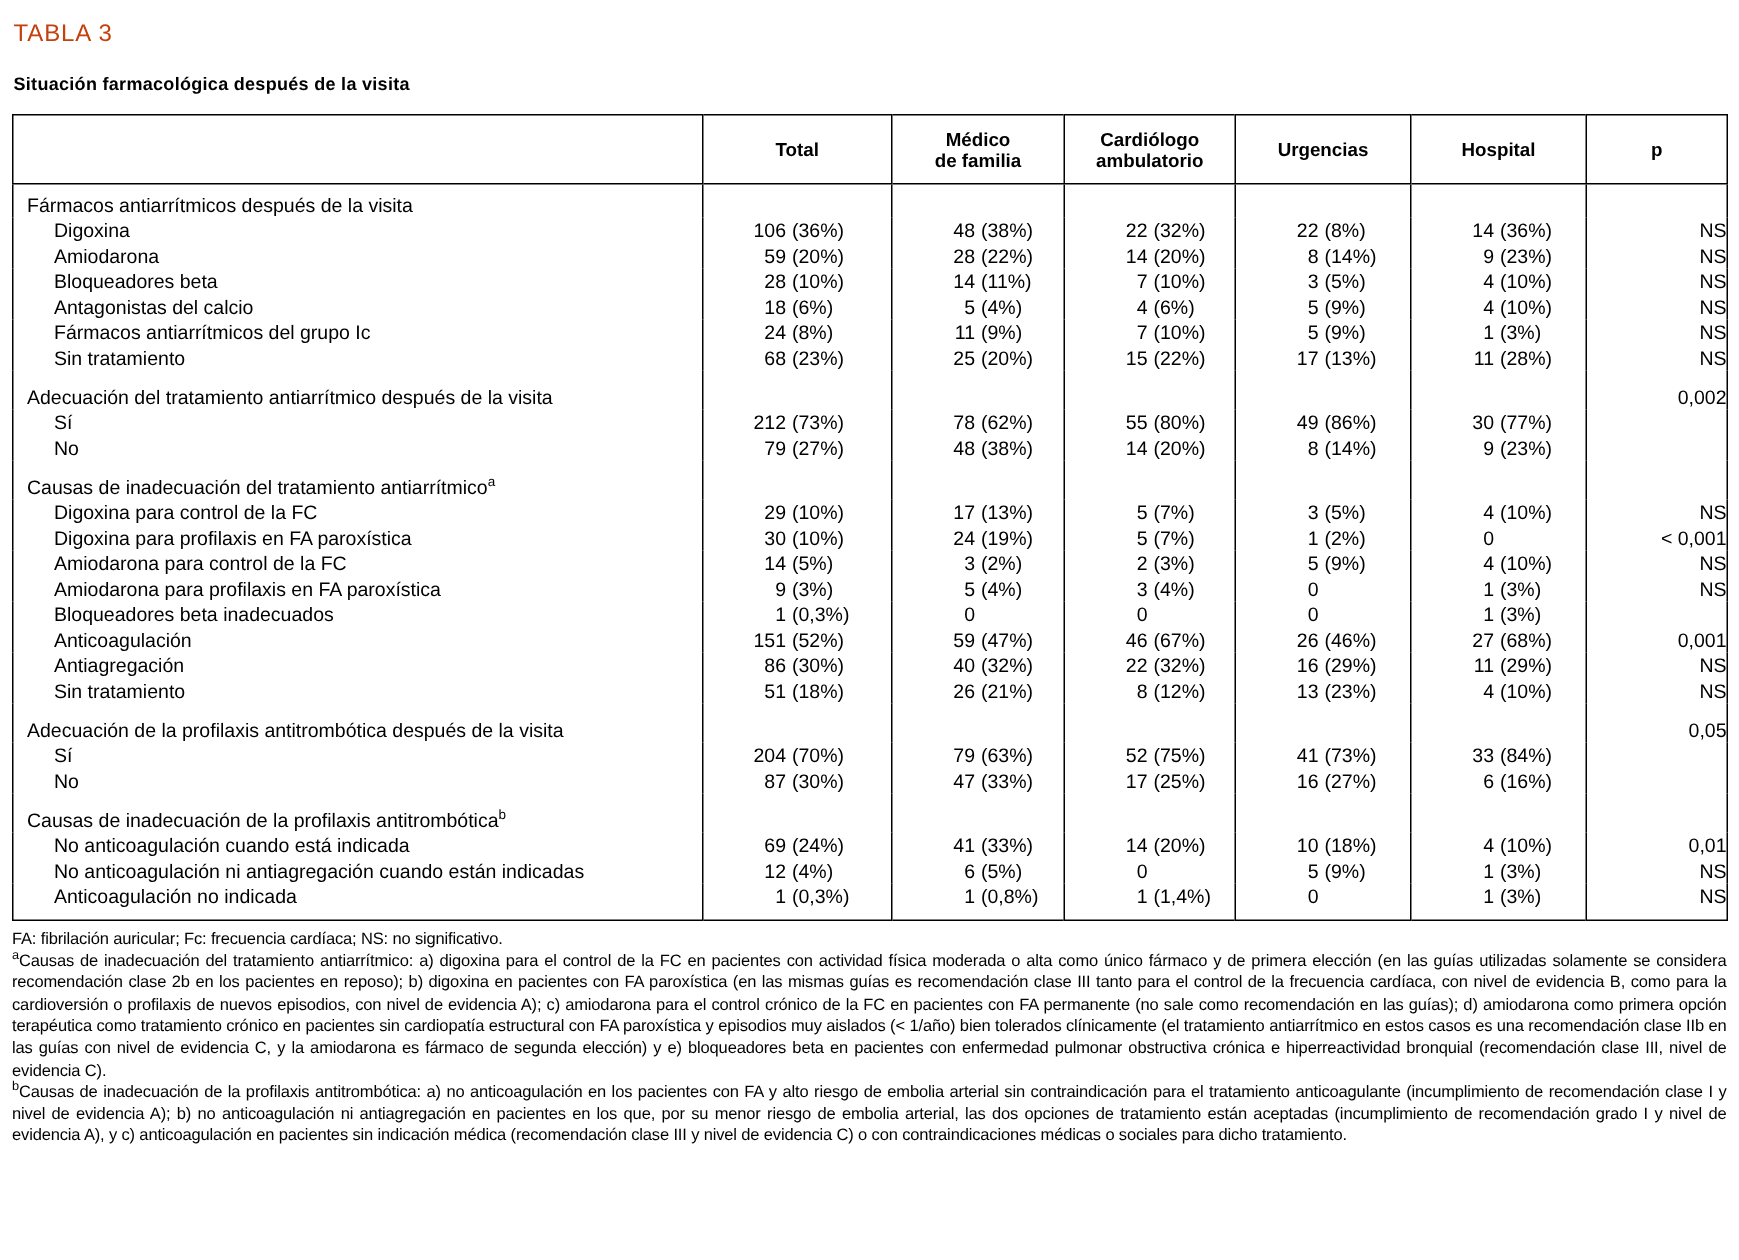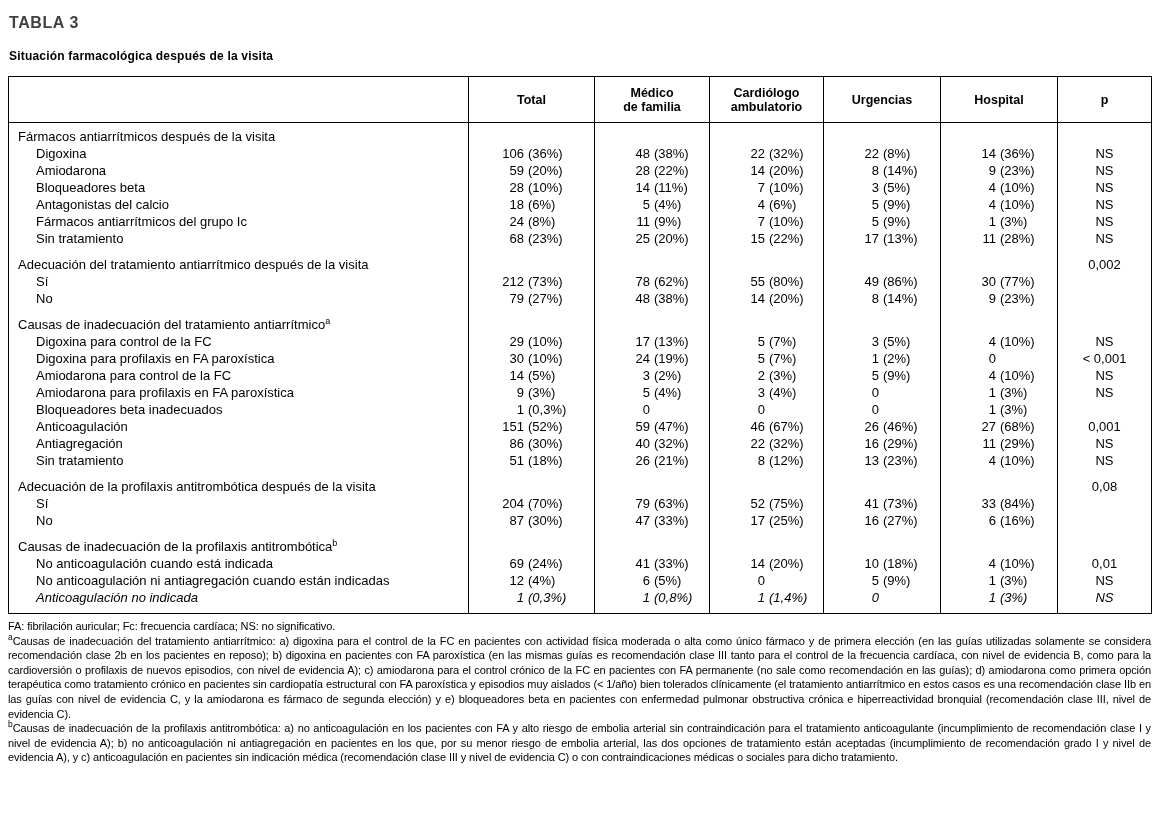"TABLA 3" .tabla-label { color: #404040 -> #c2410c; font-weight: 700 -> 400 }
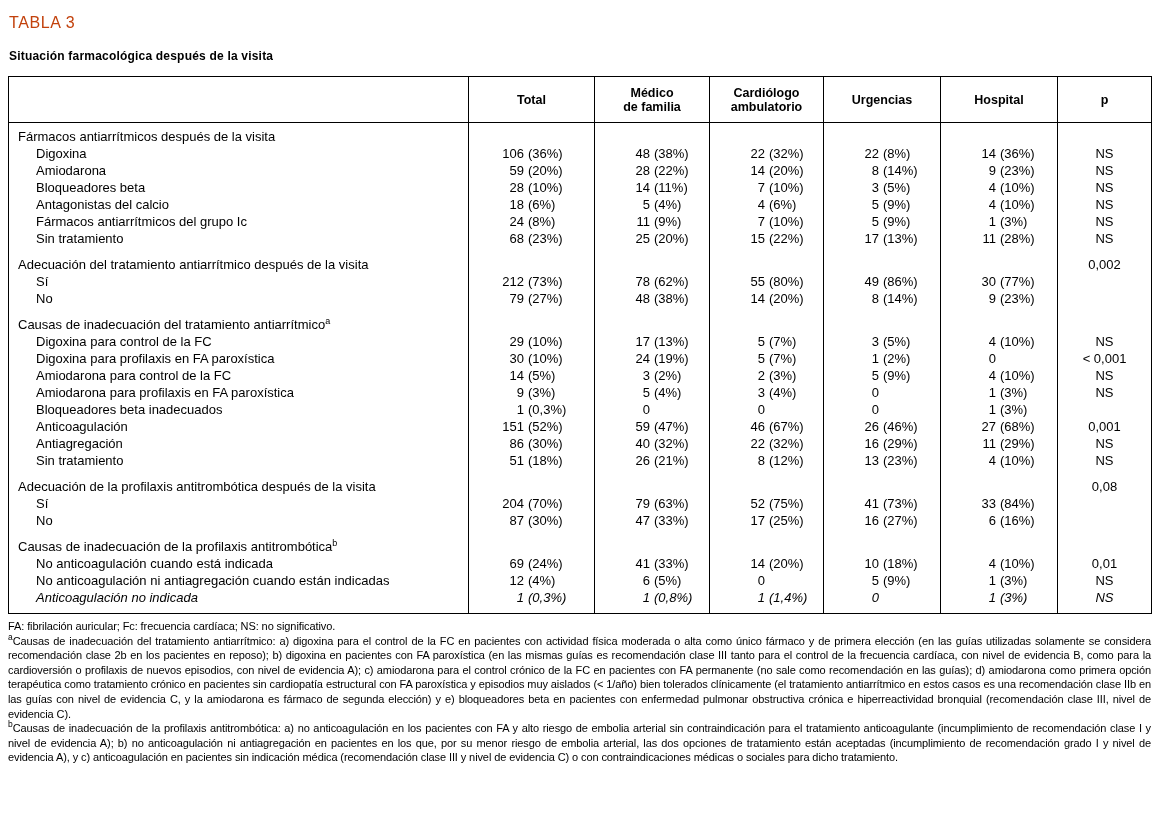"NS" td.p { text-align: center -> right }
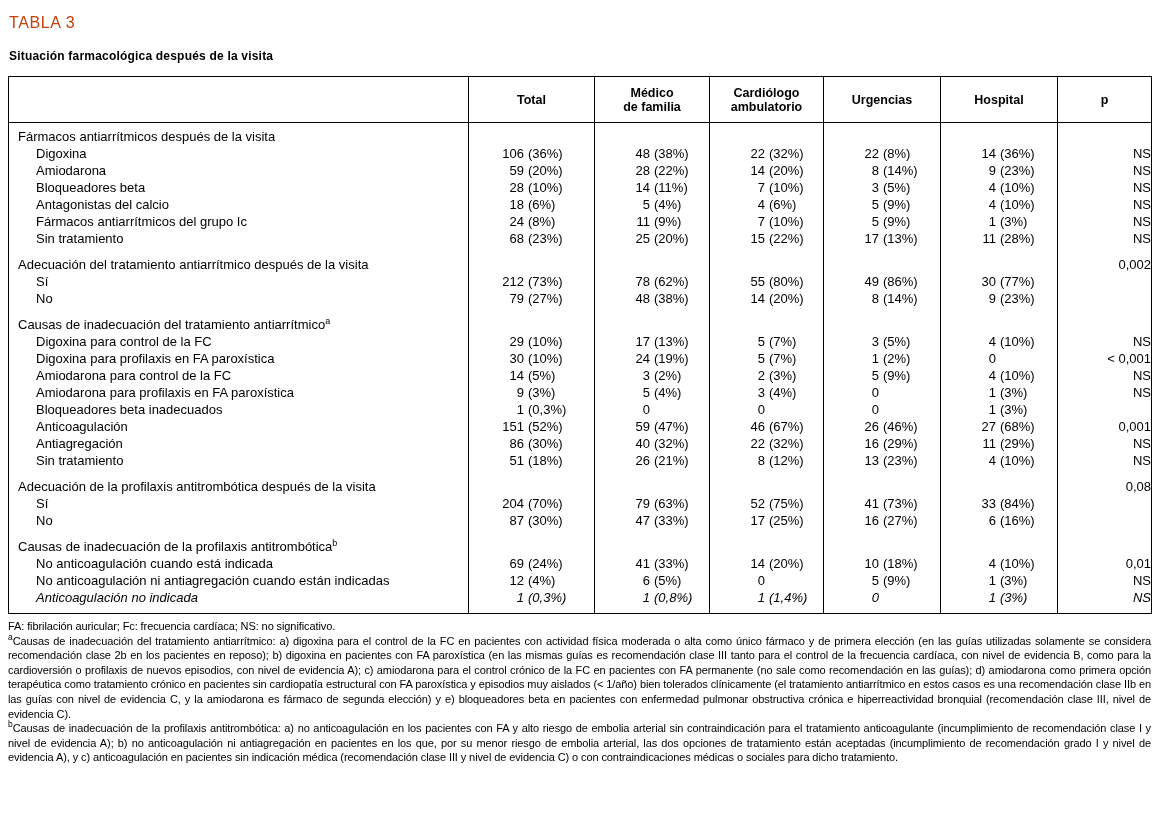"0,08" td.c { text: 0,08 -> 0,05 }
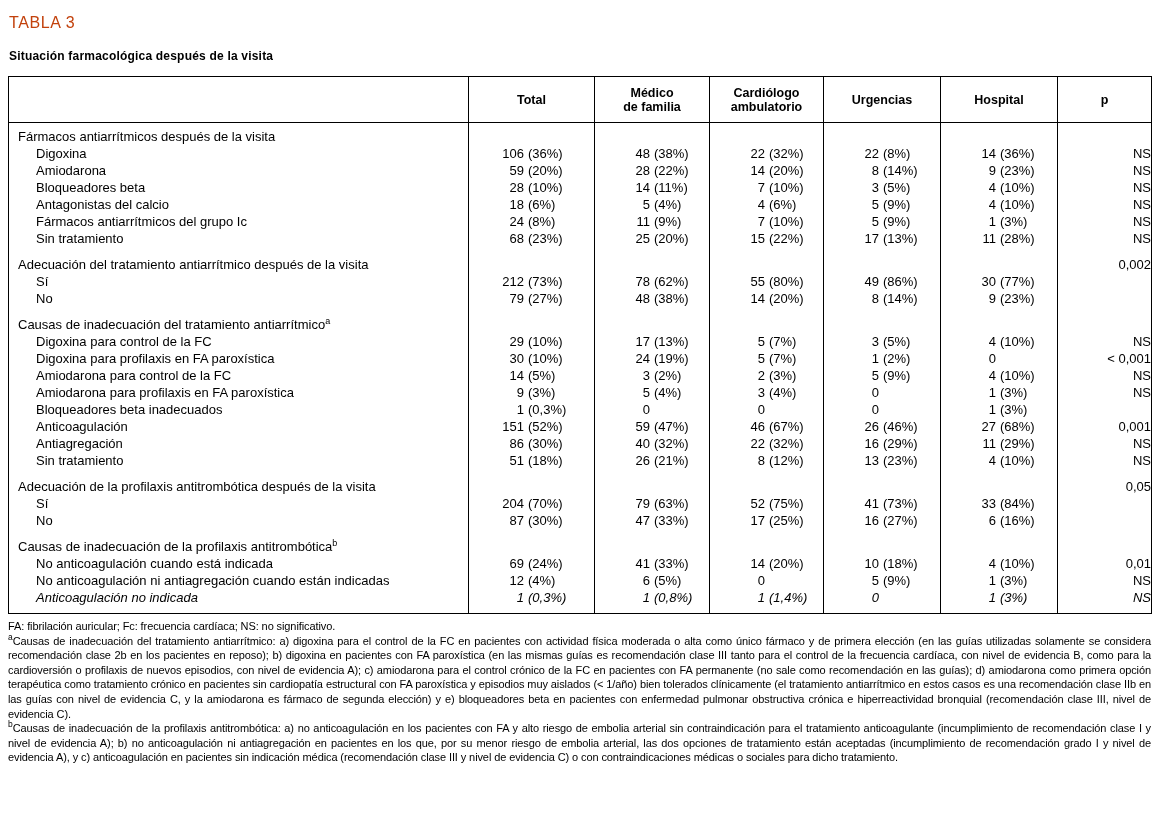"Anticoagulación no indicada" tbody tr:last-child > td { font-style: italic -> none }
